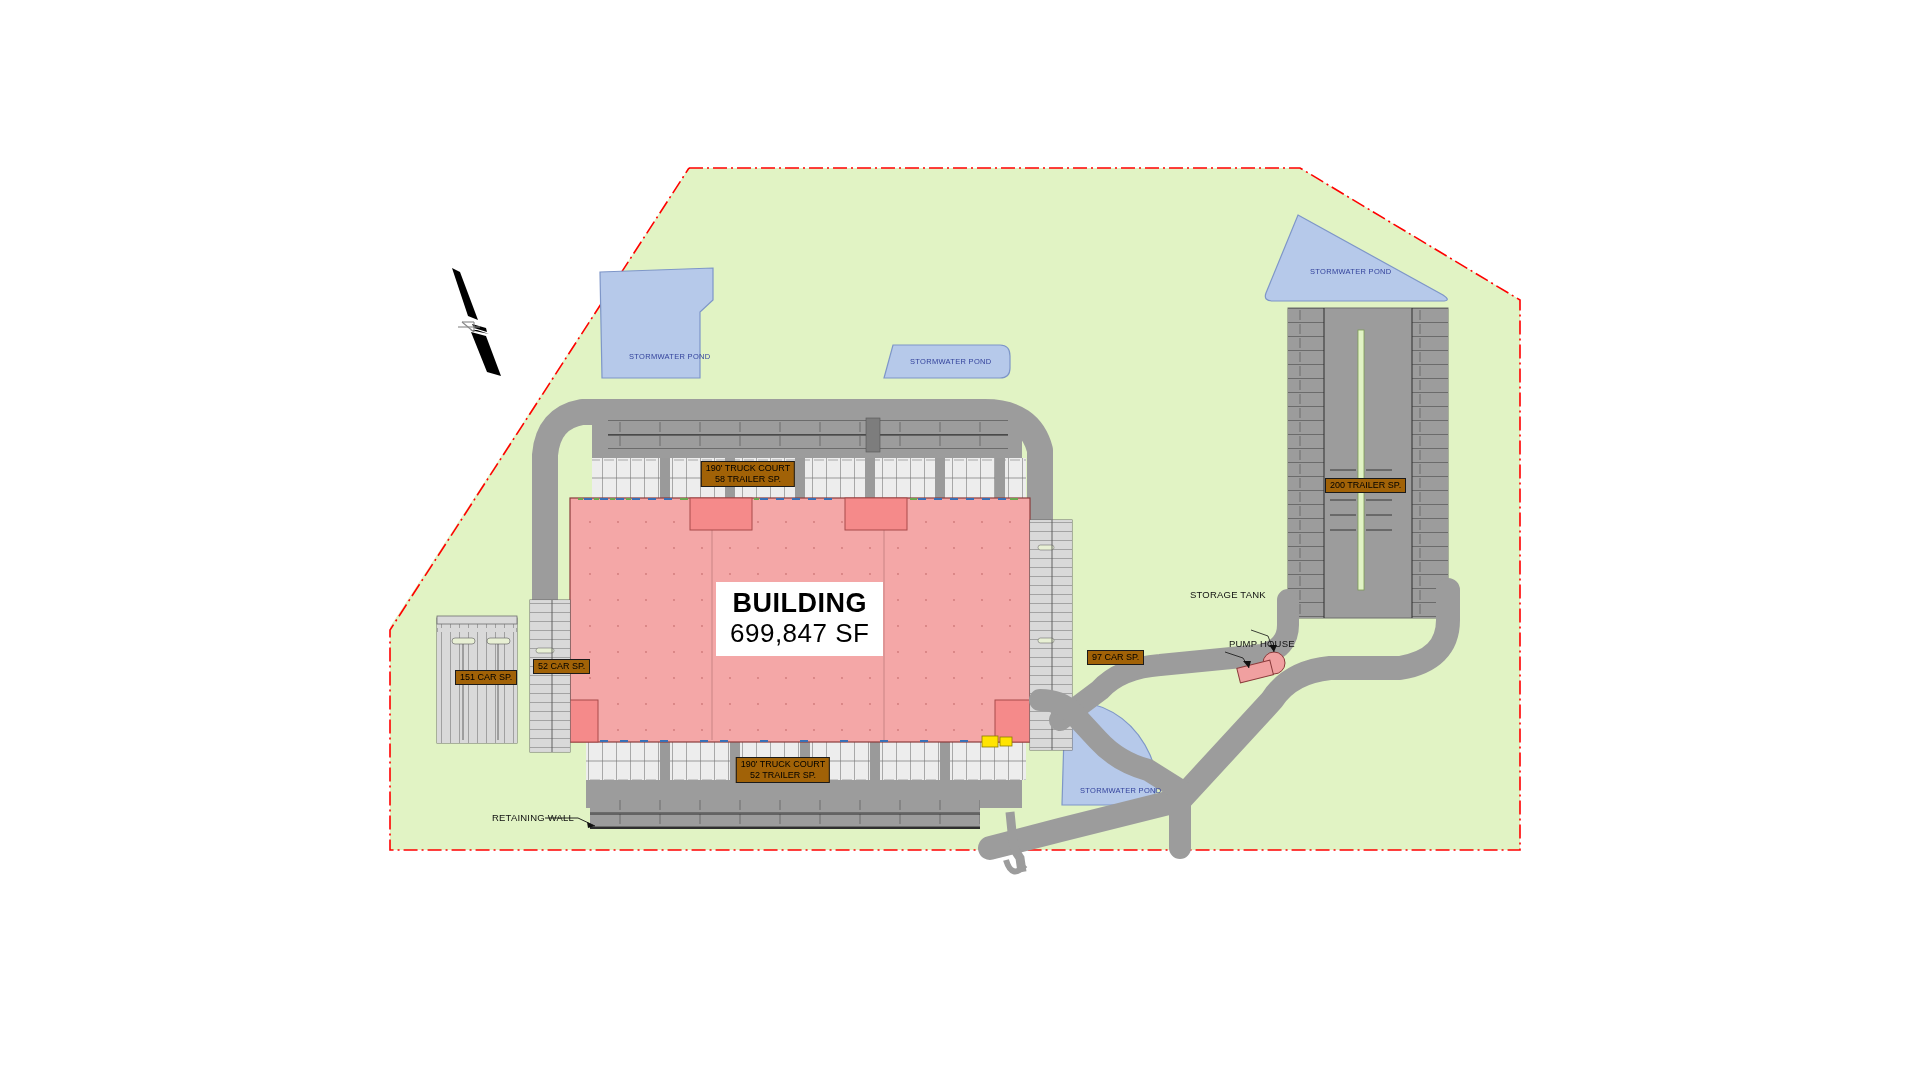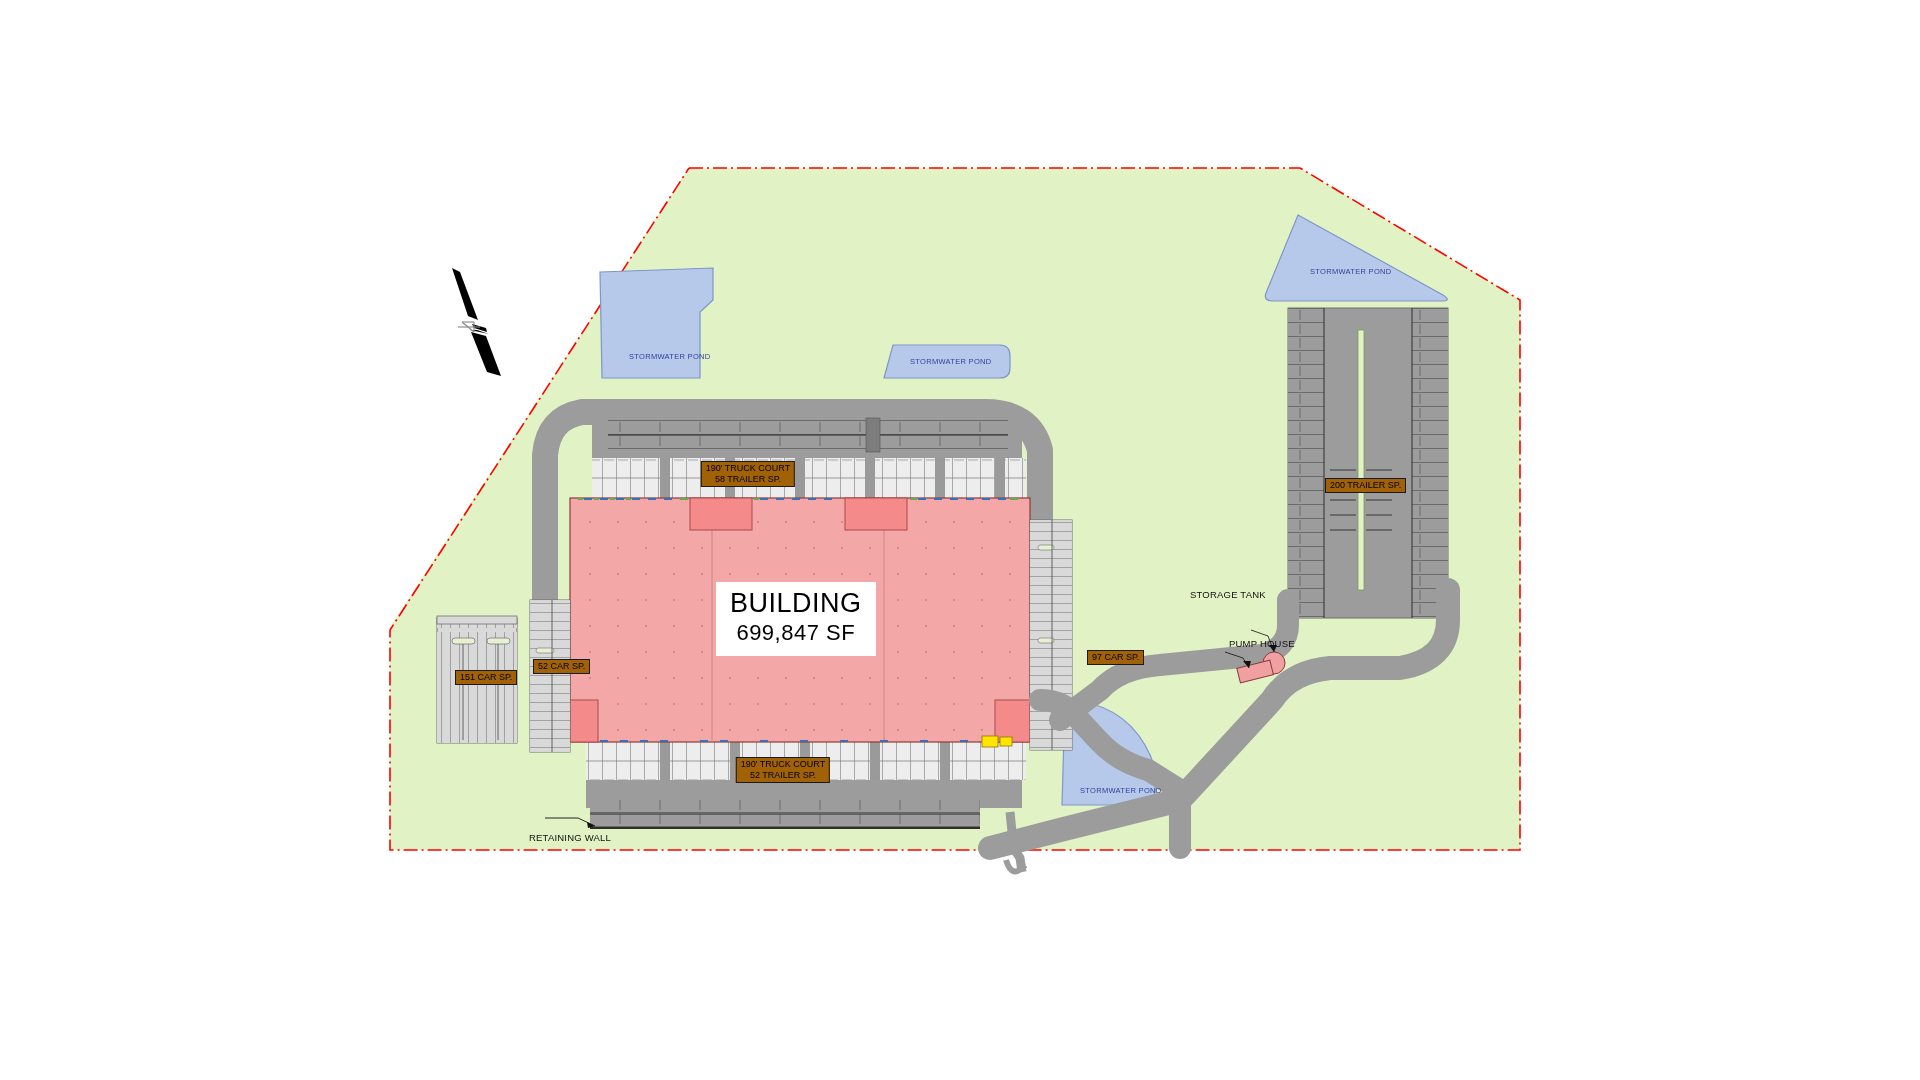"BUILDING" #bldg-label .t1 { font-weight: normal -> bold }
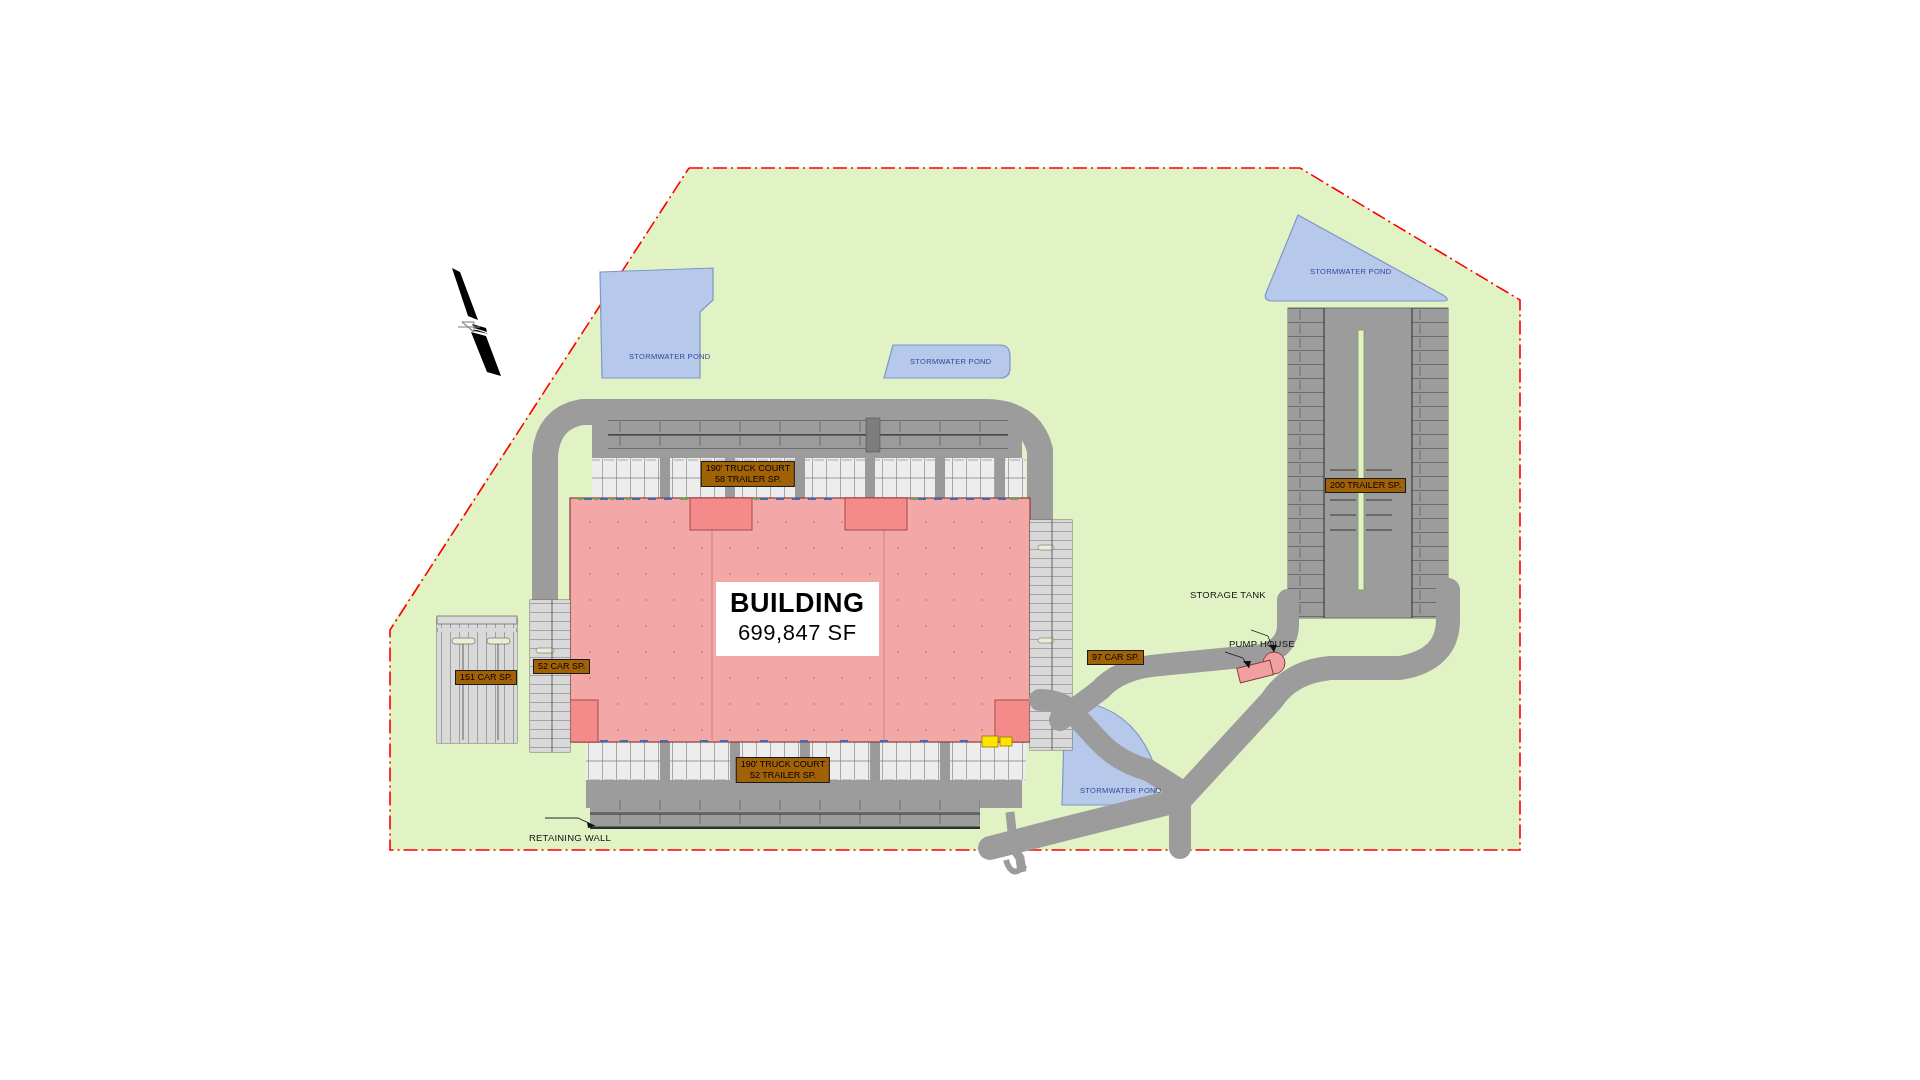"699,847 SF" #bldg-label .t2 { font-size: 22px -> 26px }
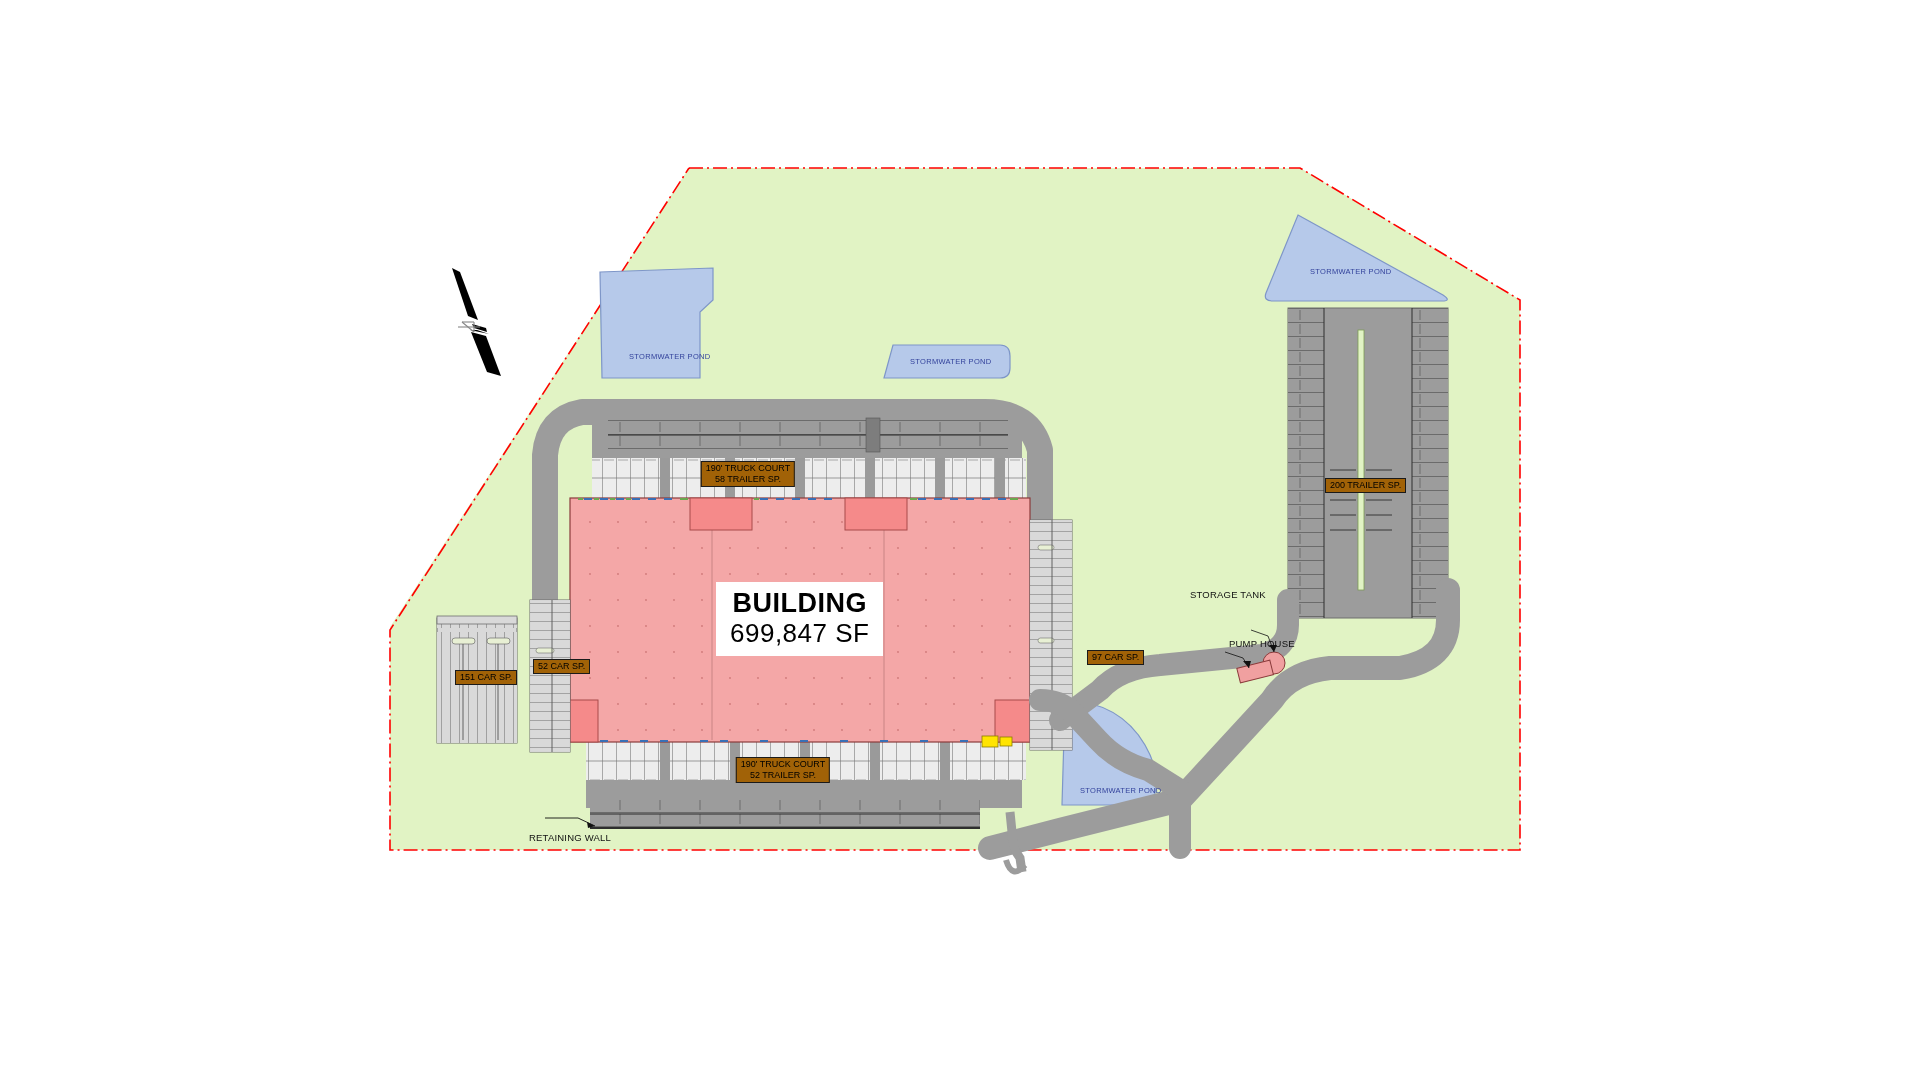"RETAINING WALL" div.plain { margin-left: 37px -> none; top: 832px -> 812px }
